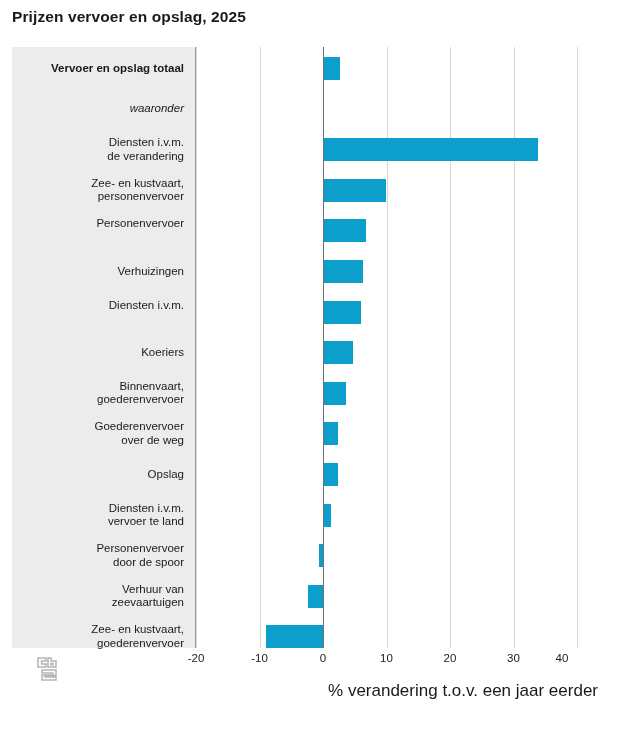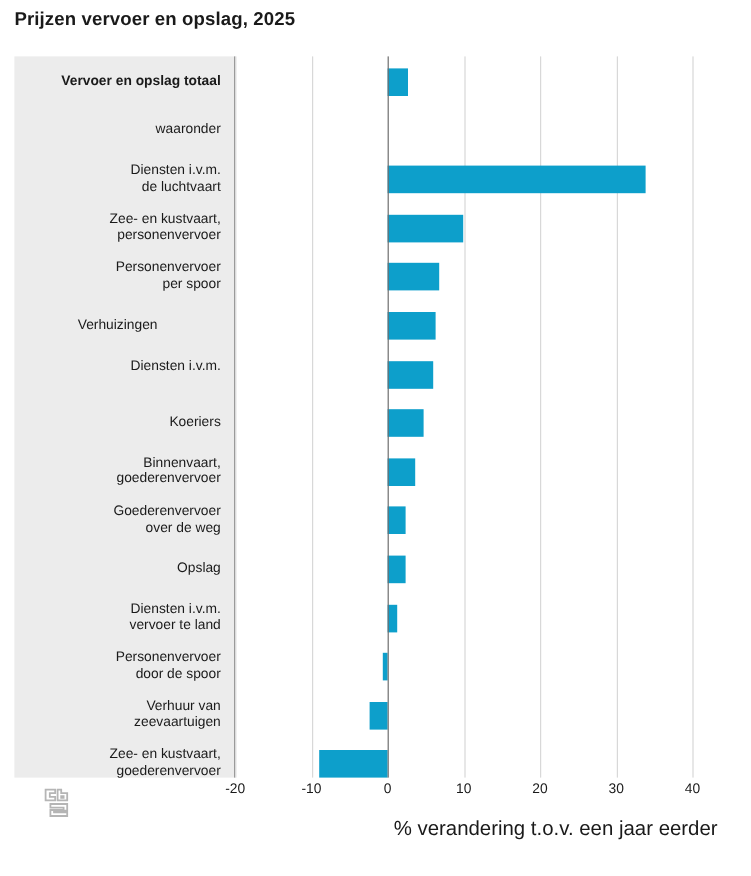"waaronder" .row-label.is-italic { font-style: none -> italic }
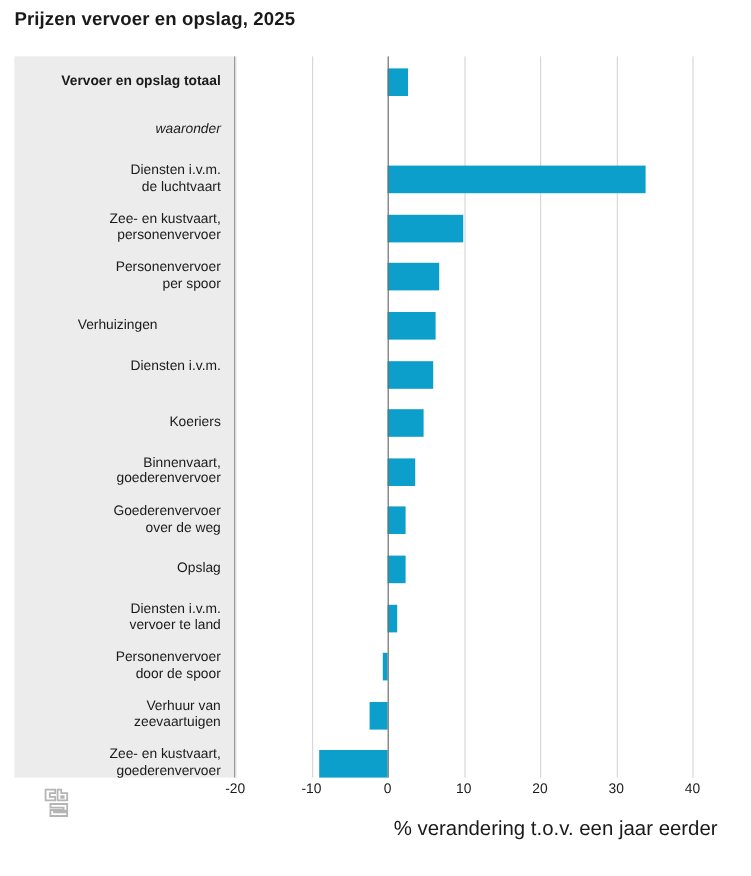"de luchtvaart" div { text: luchtvaart -> verandering }
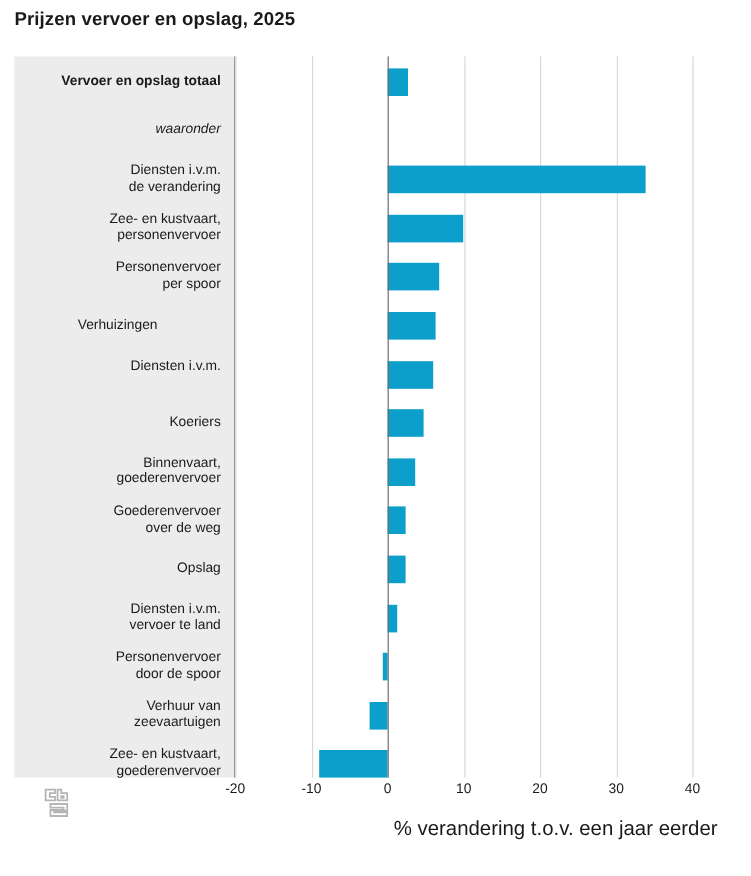"per spoor" div { html: <div>per spoor</div> -> none }
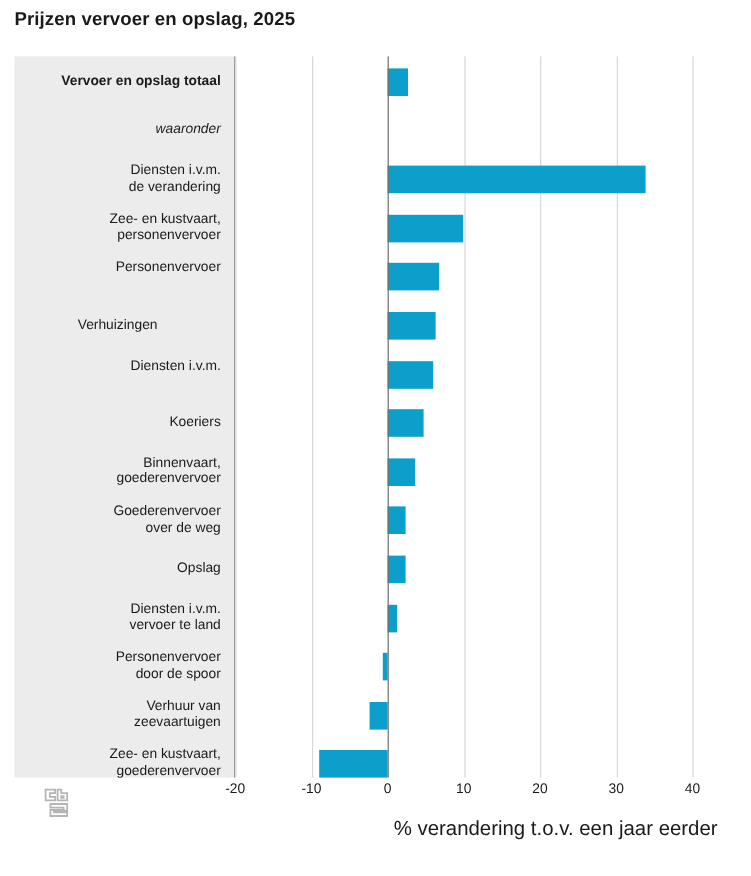"Verhuizingen" div.row-label { text-align: center -> none }
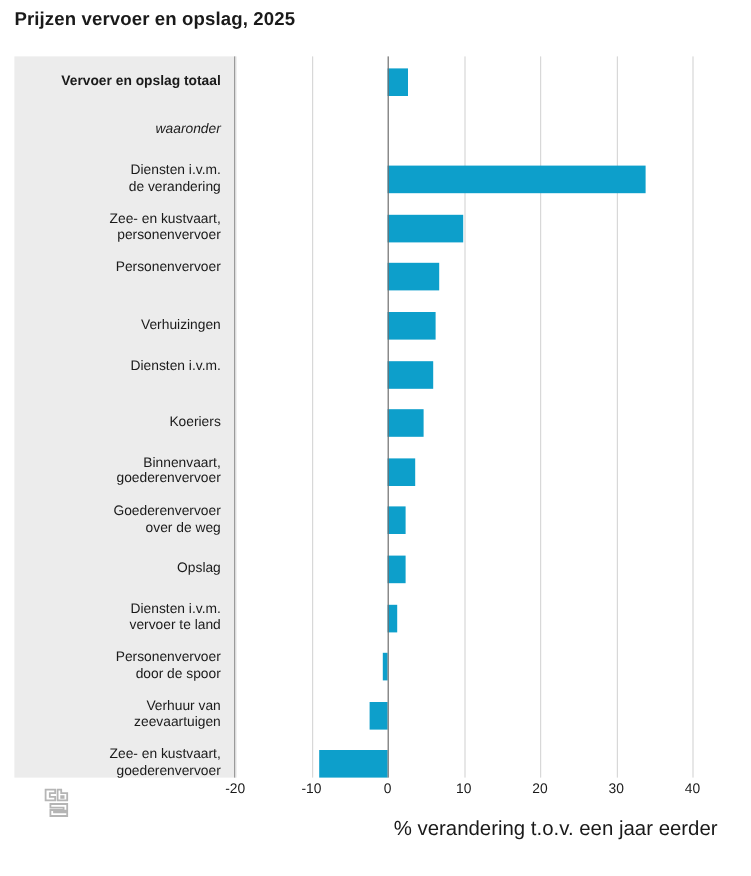"40" div.tick-label { left: 565px -> 550px }
